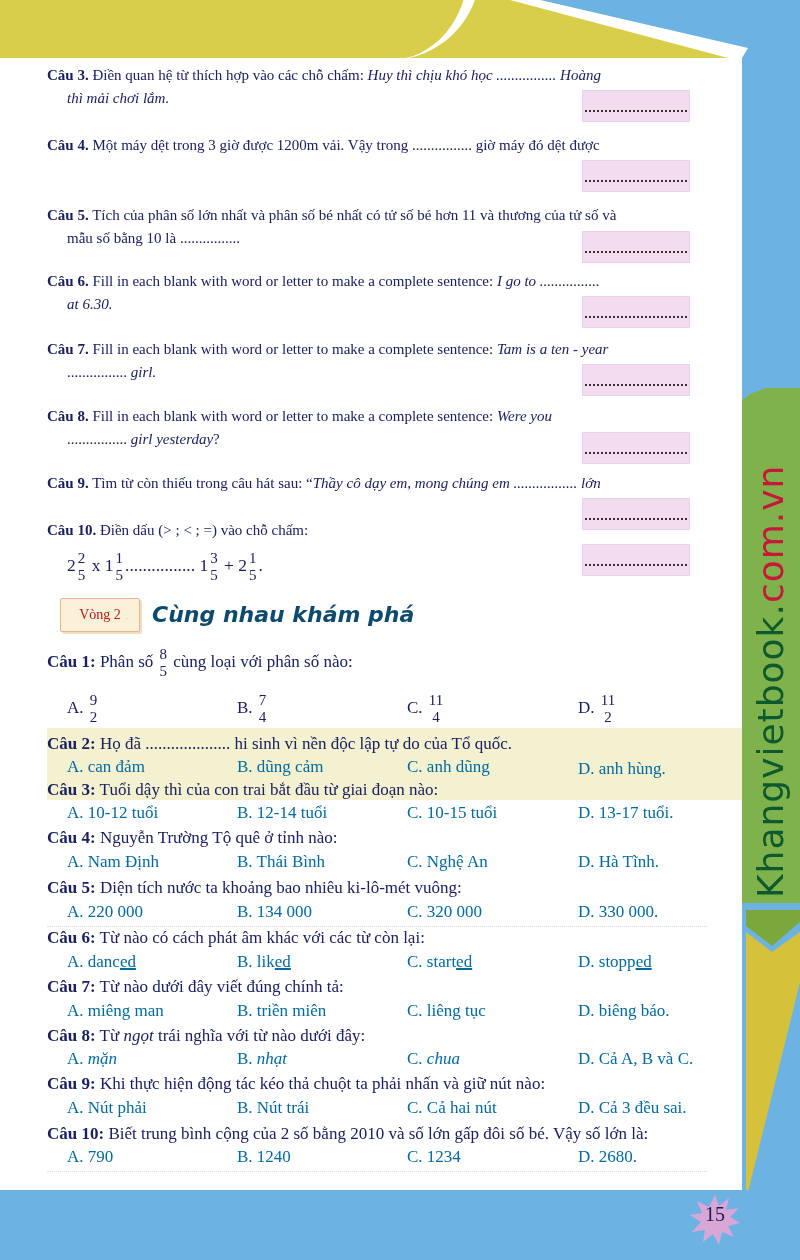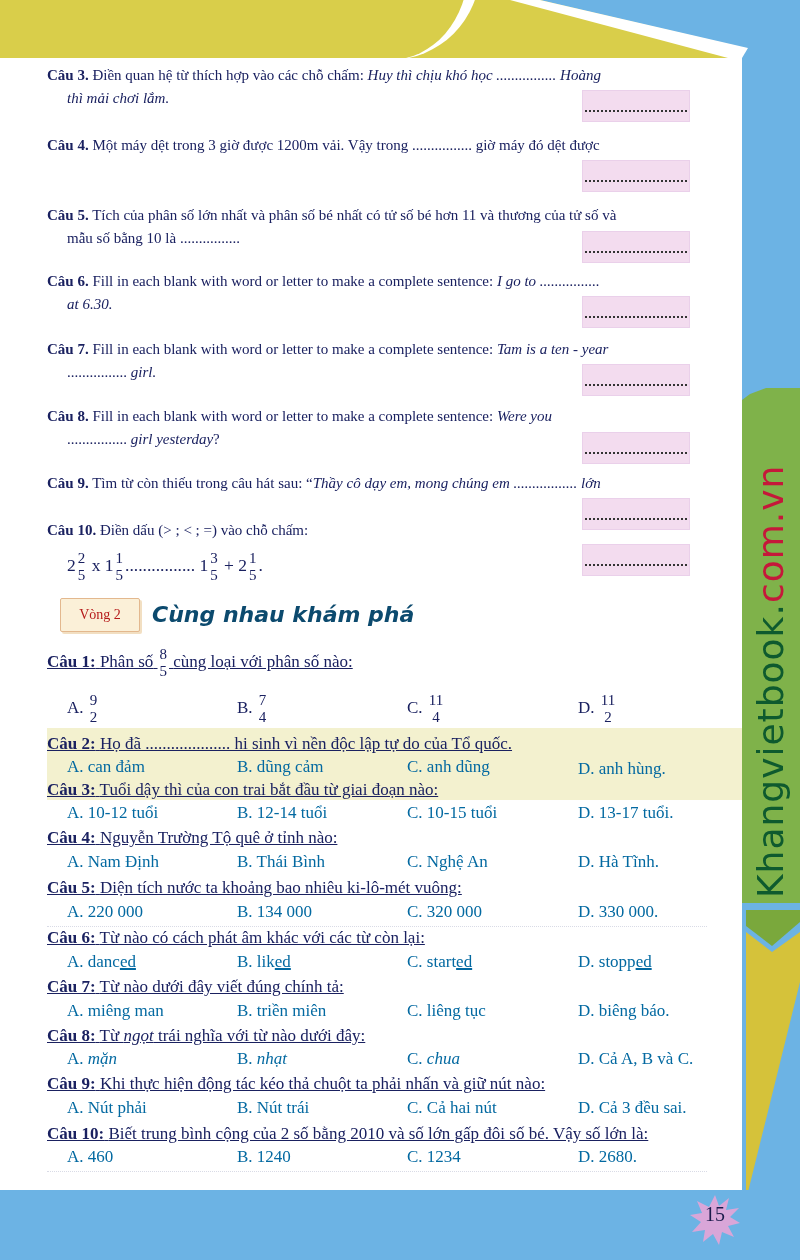"Câu 1: Phân số" .mcq-q { text-decoration: underline -> none }
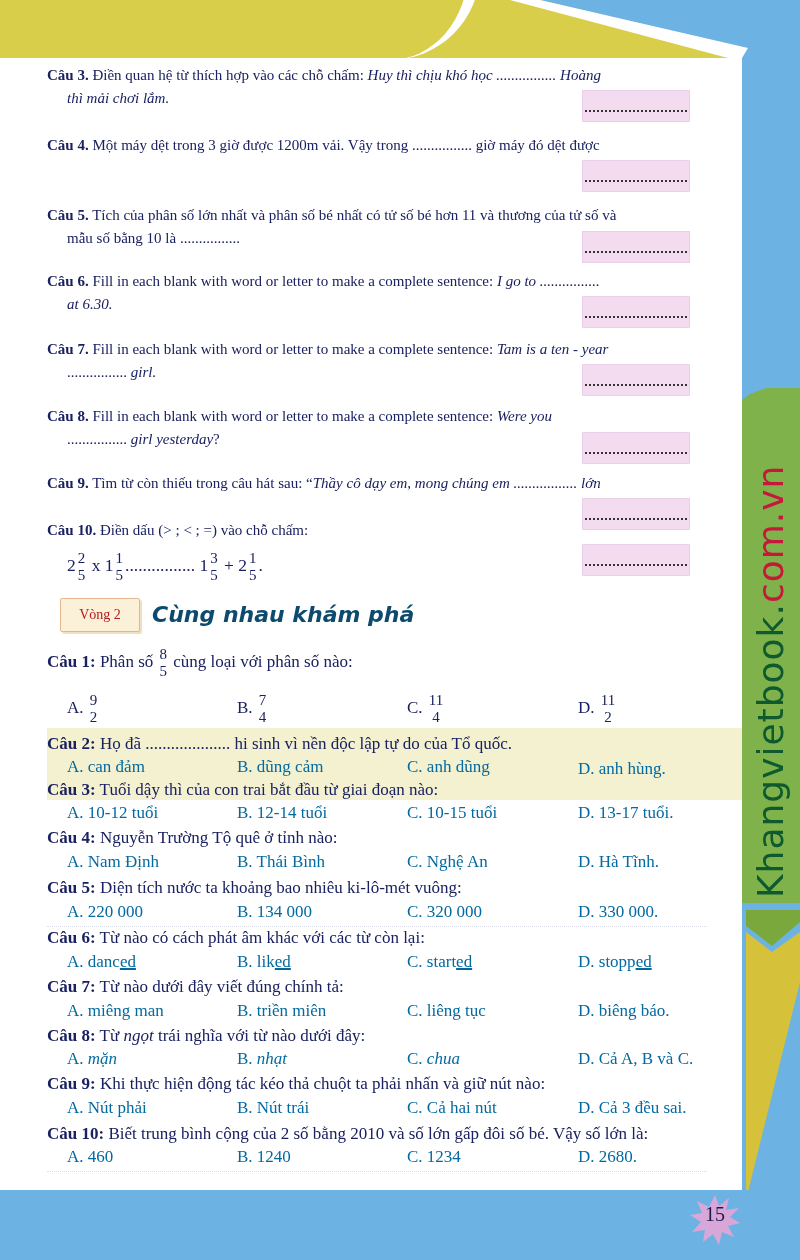"A. 460" span.opt { text: 460 -> 790 }
